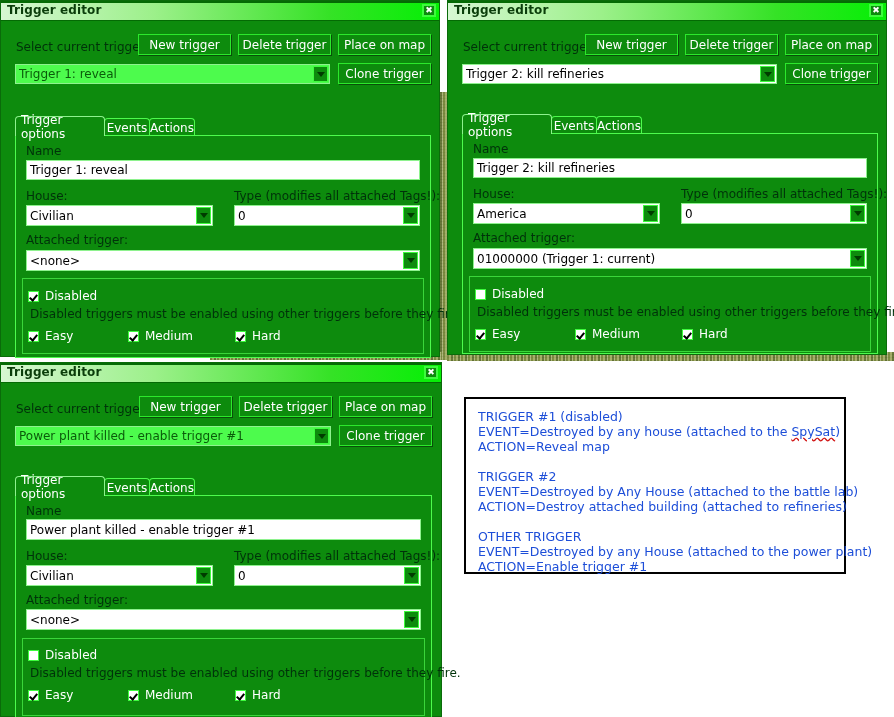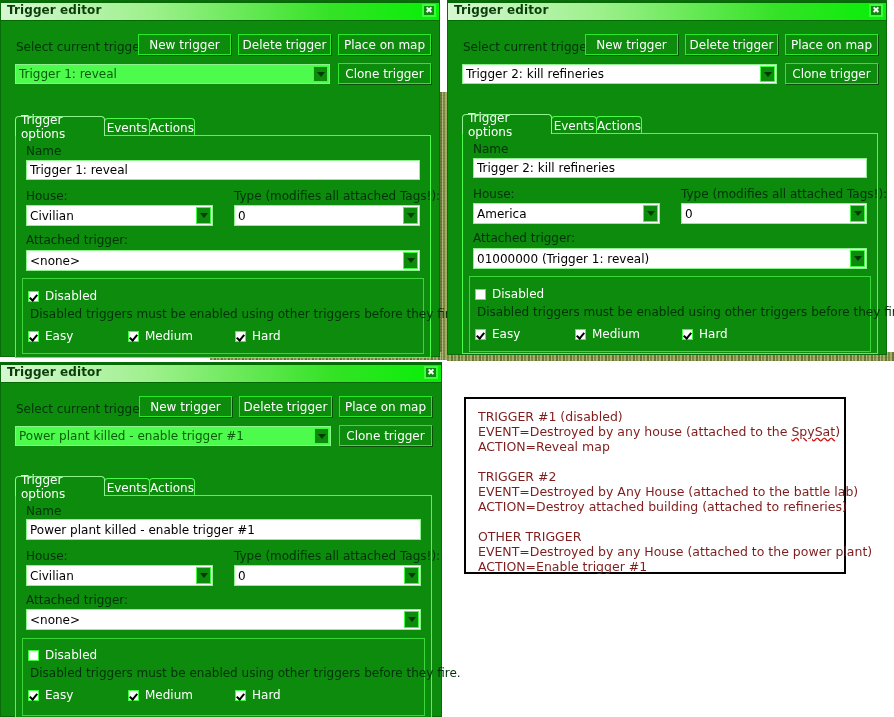"01000000 (Trigger 1: reveal)" div.val { text: reveal -> current }
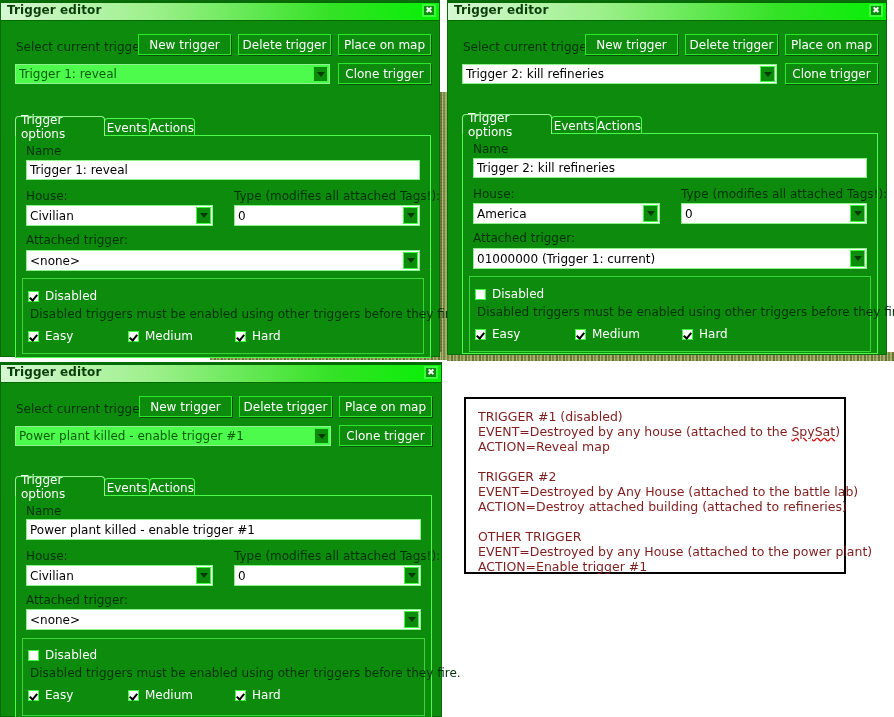"TRIGGER #1 (disabled) EVENT=Destroyed by" .notes .inner { color: #7f1d1d -> #1d4ed8 }
